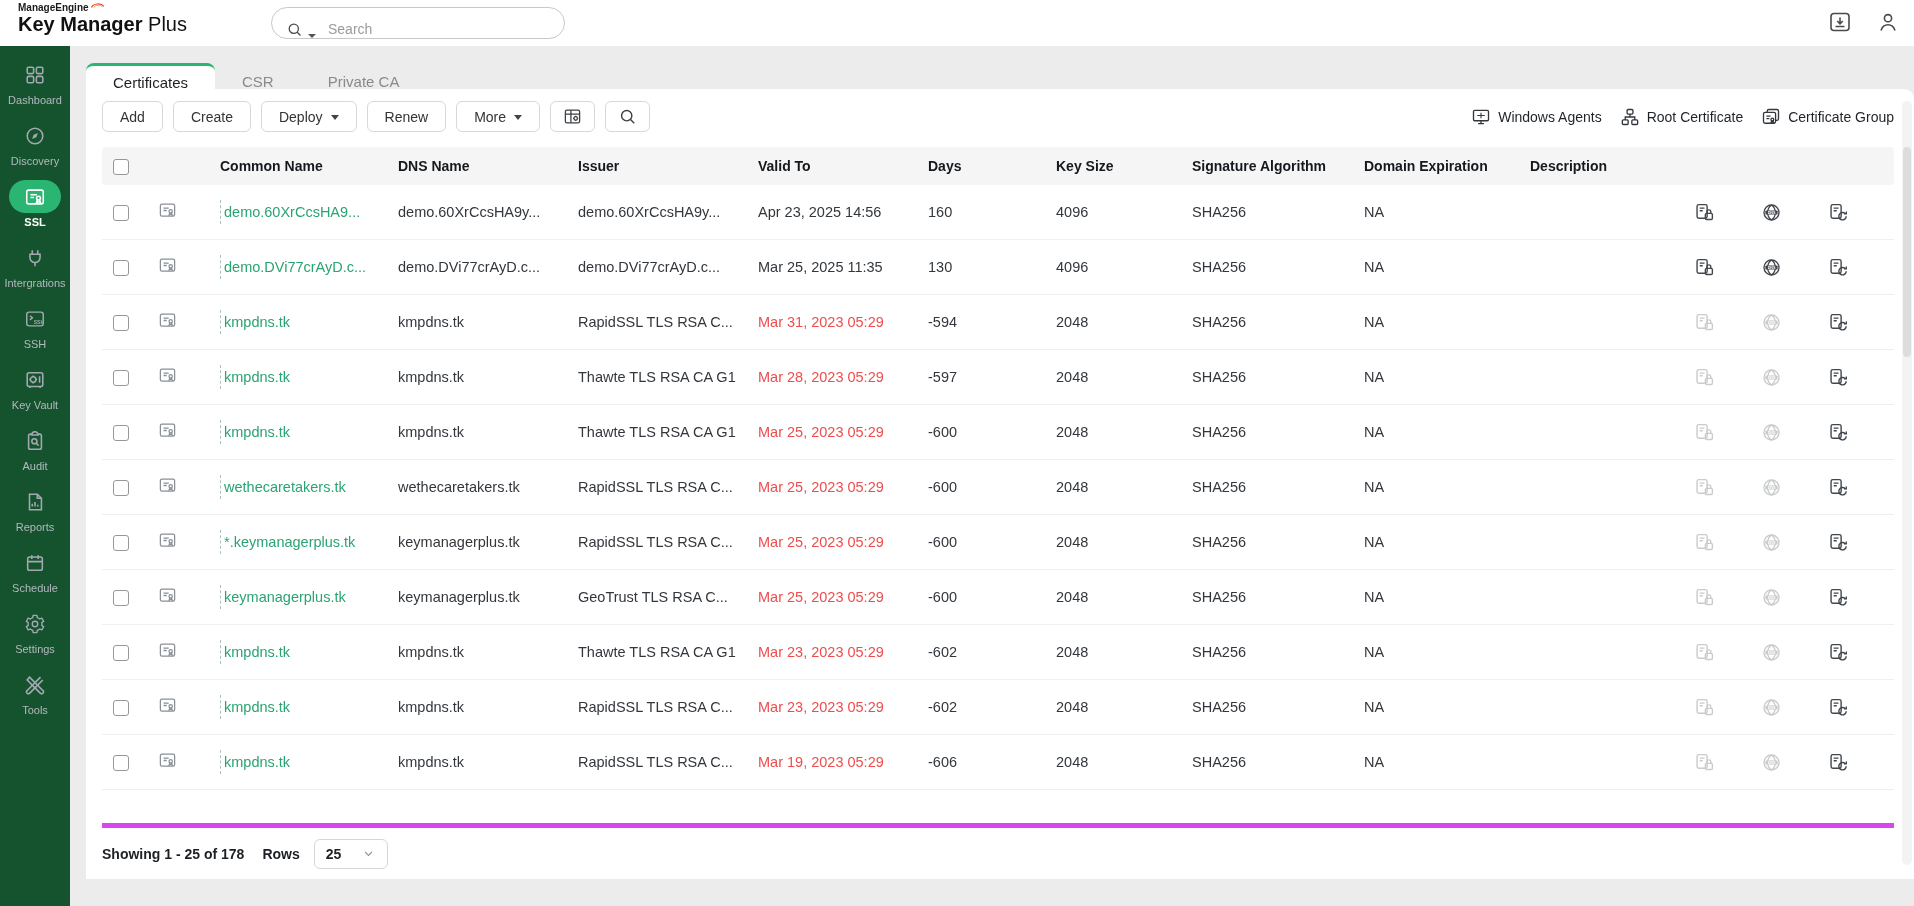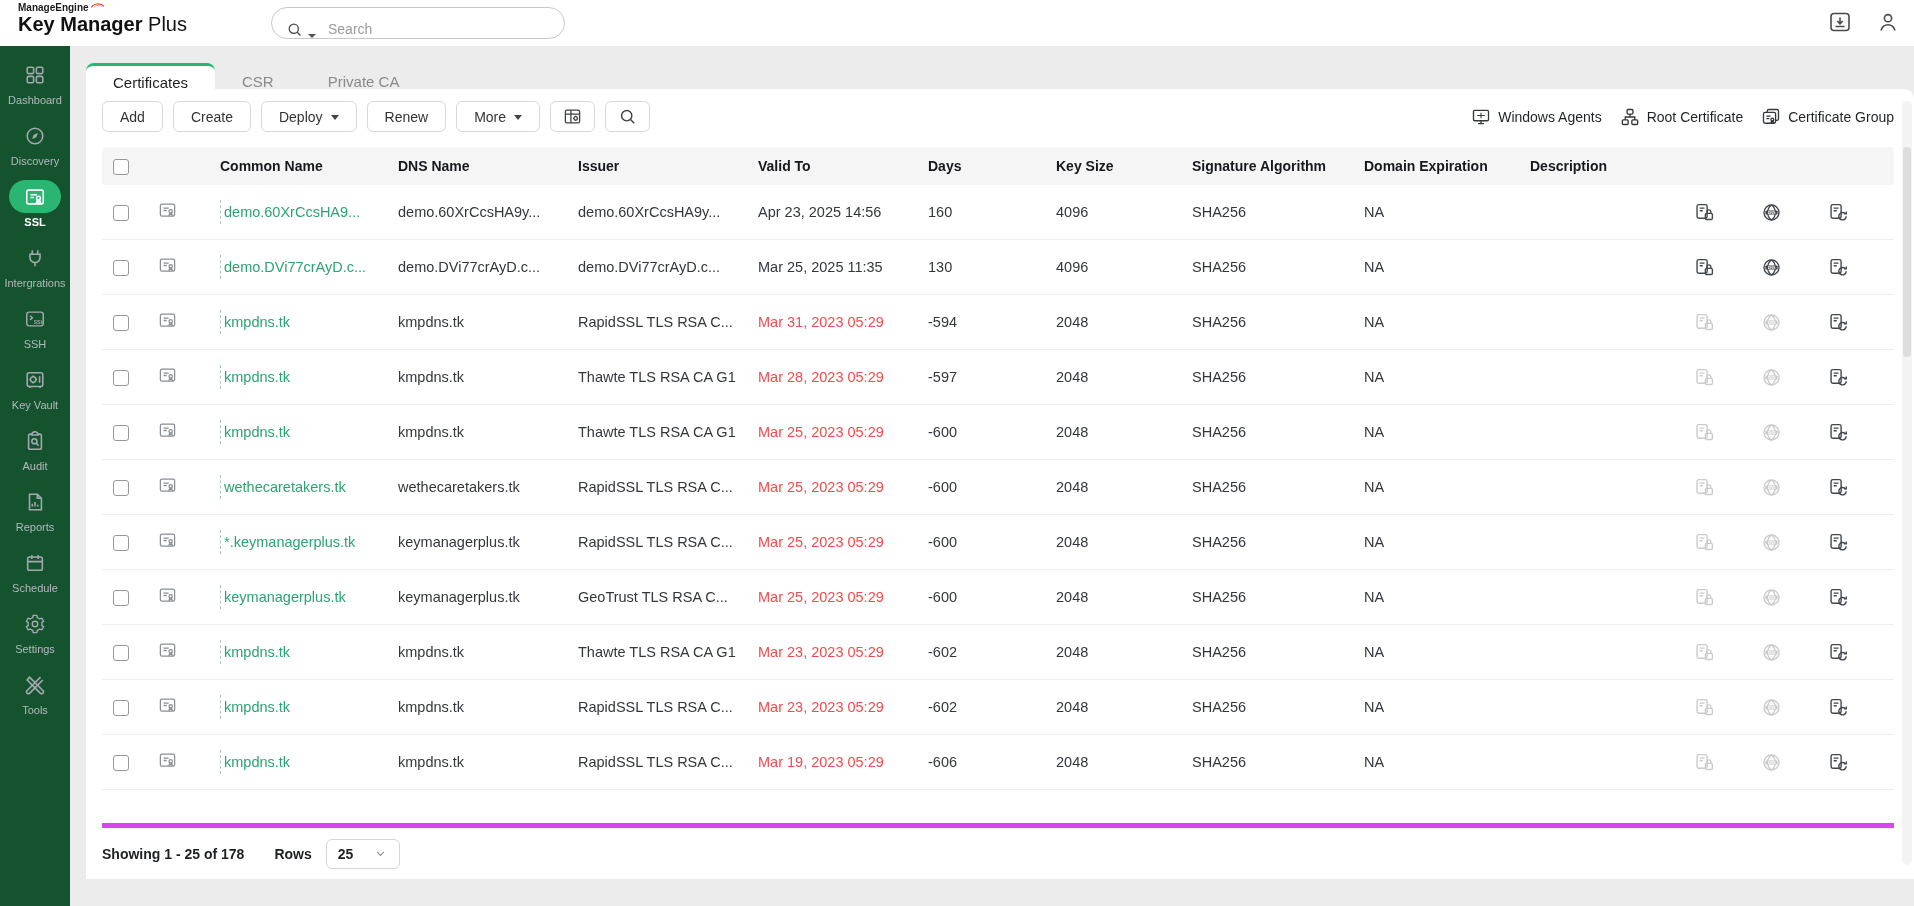"Rows" .rows-label { margin-left: 30px -> 18px }
